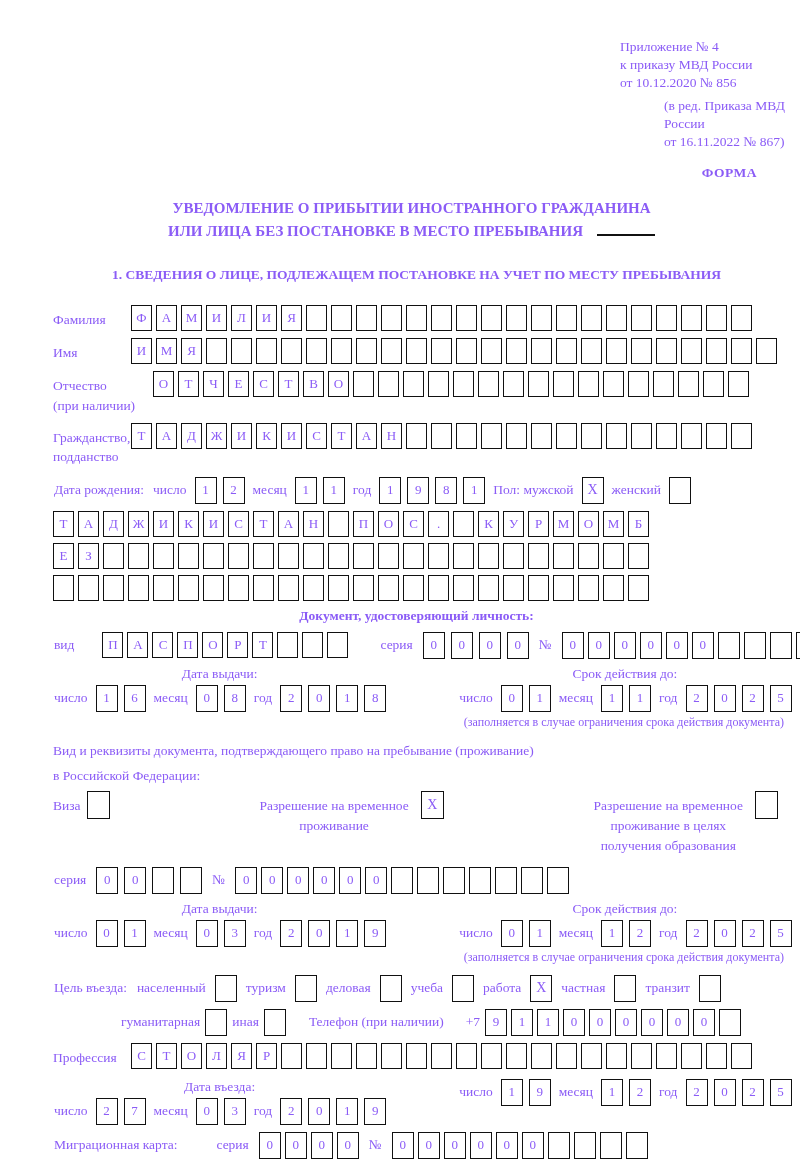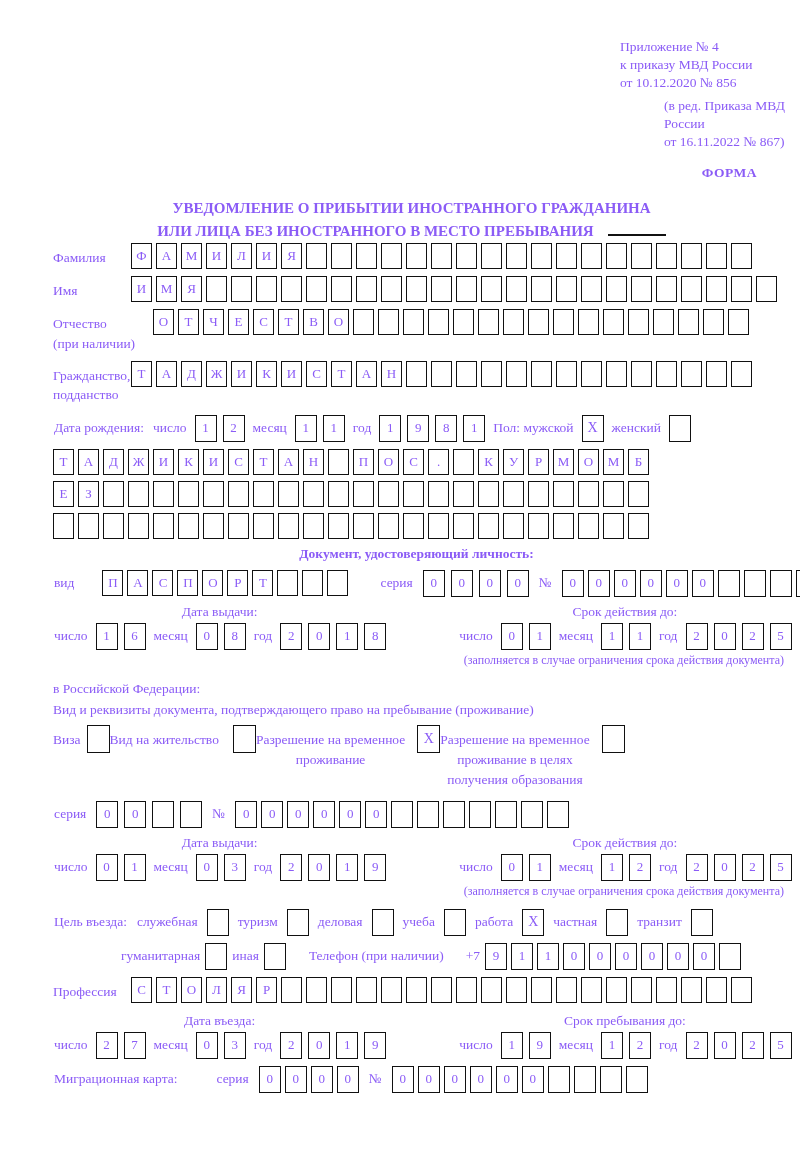"ИЛИ ЛИЦА БЕЗ ИНОСТРАННОГО В" span { text: ИНОСТРАННОГО -> ПОСТАНОВКЕ }
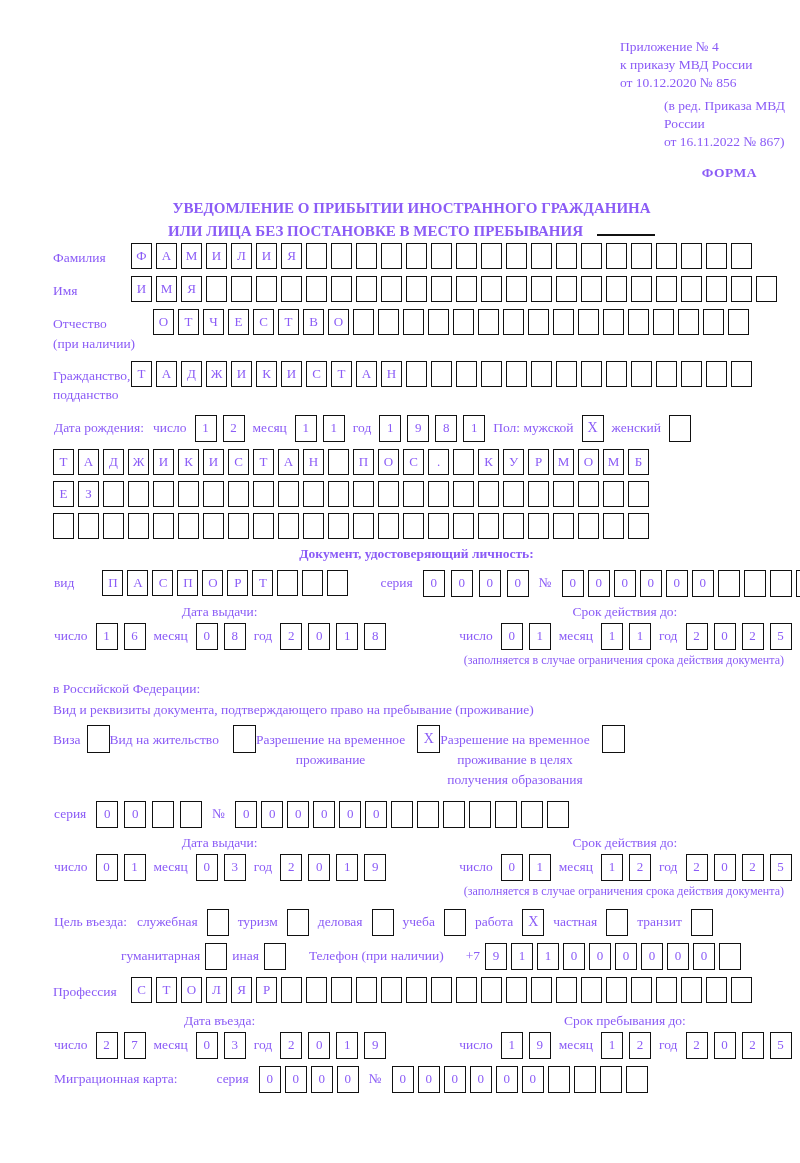"1. СВЕДЕНИЯ О ЛИЦЕ, ПОДЛЕЖАЩЕМ" div.sect { html: none -> <div>1. СВЕДЕНИЯ О ЛИЦЕ, ПОДЛЕЖАЩЕМ ПОСТАНОВКЕ НА УЧЕТ ПО МЕСТУ ПРЕБЫВАНИЯ</div> }
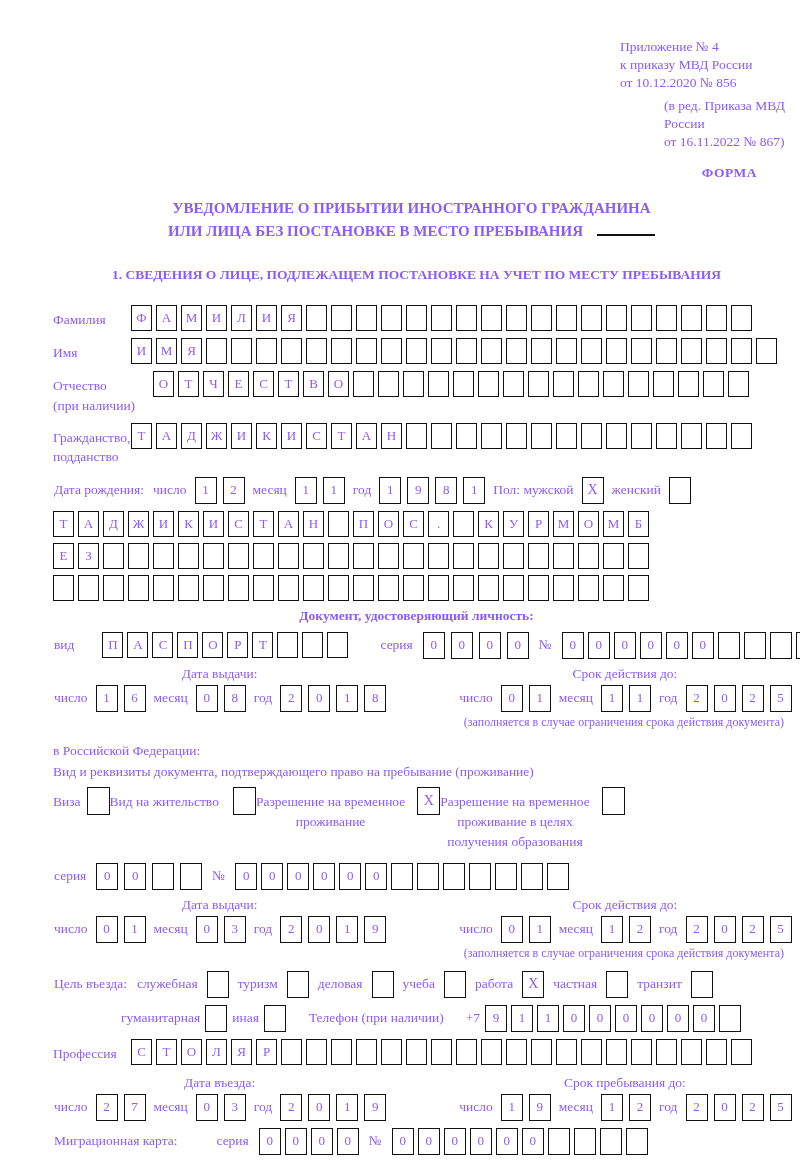"в Российской Федерации:" div.plain { order: before "Вид и реквизиты документа," -> after "Вид и реквизиты документа," }
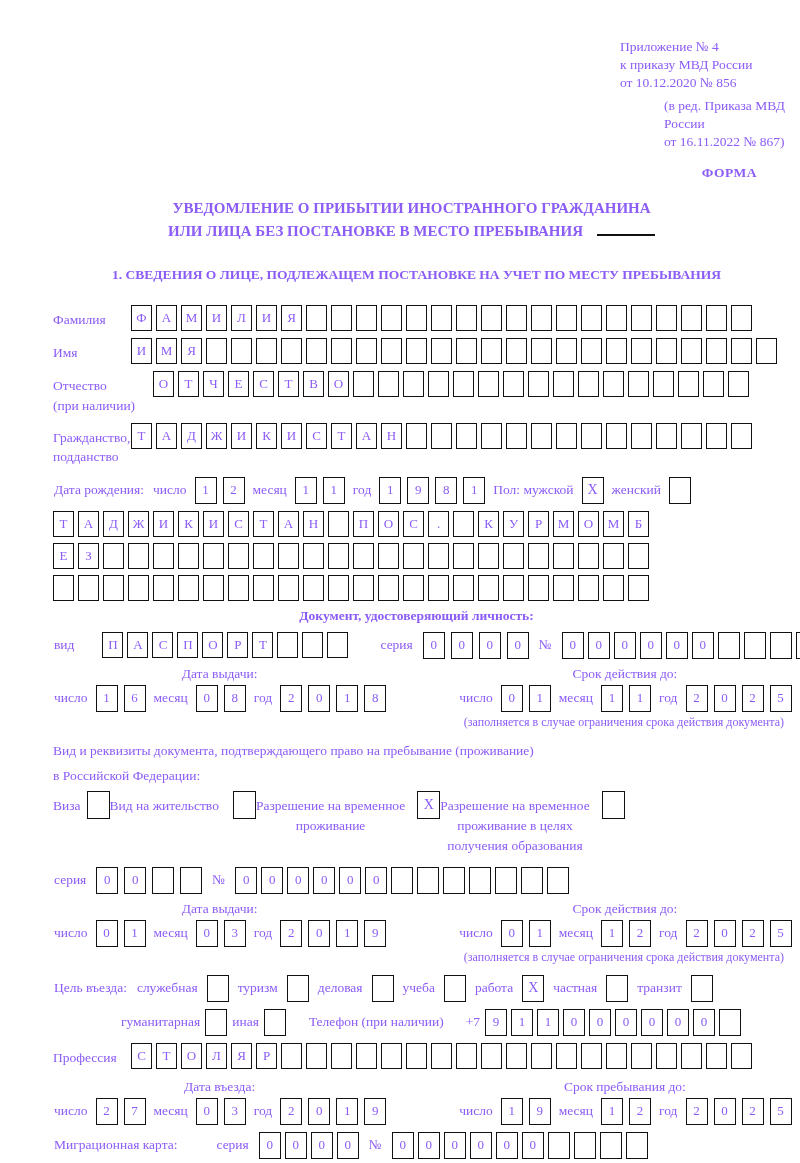"Виза" div.row { justify-content: flex-start -> space-between }
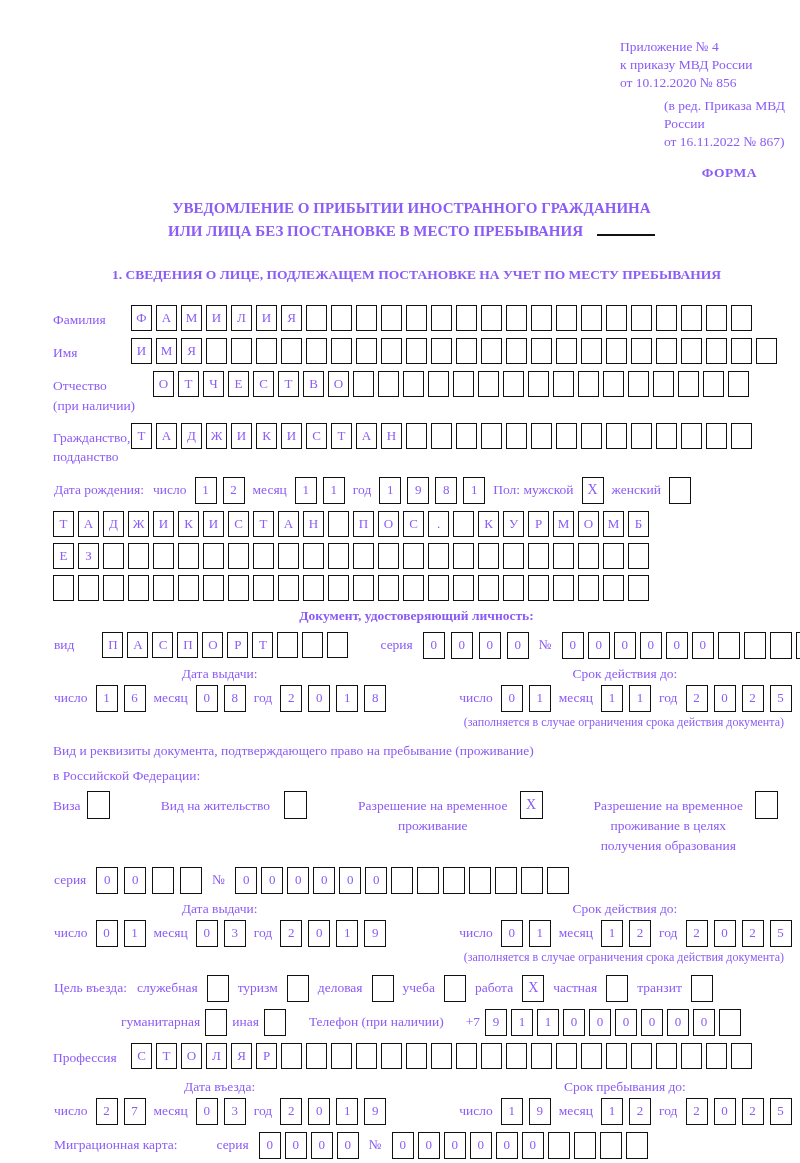"Вид на жительство" div.opt { html: <div> <span>Вид на жительство</span> <span> <span></span> </span> </div> -> none }
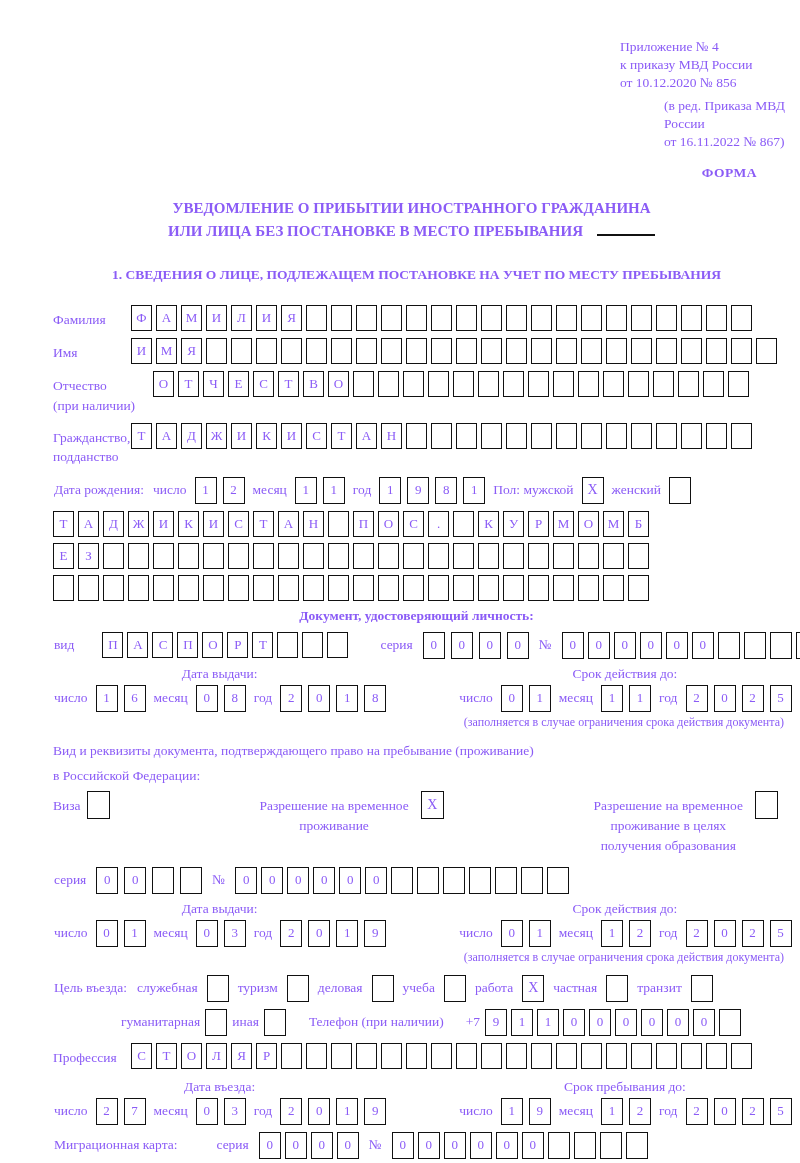"служебная" span.t { text: служебная -> населенный }
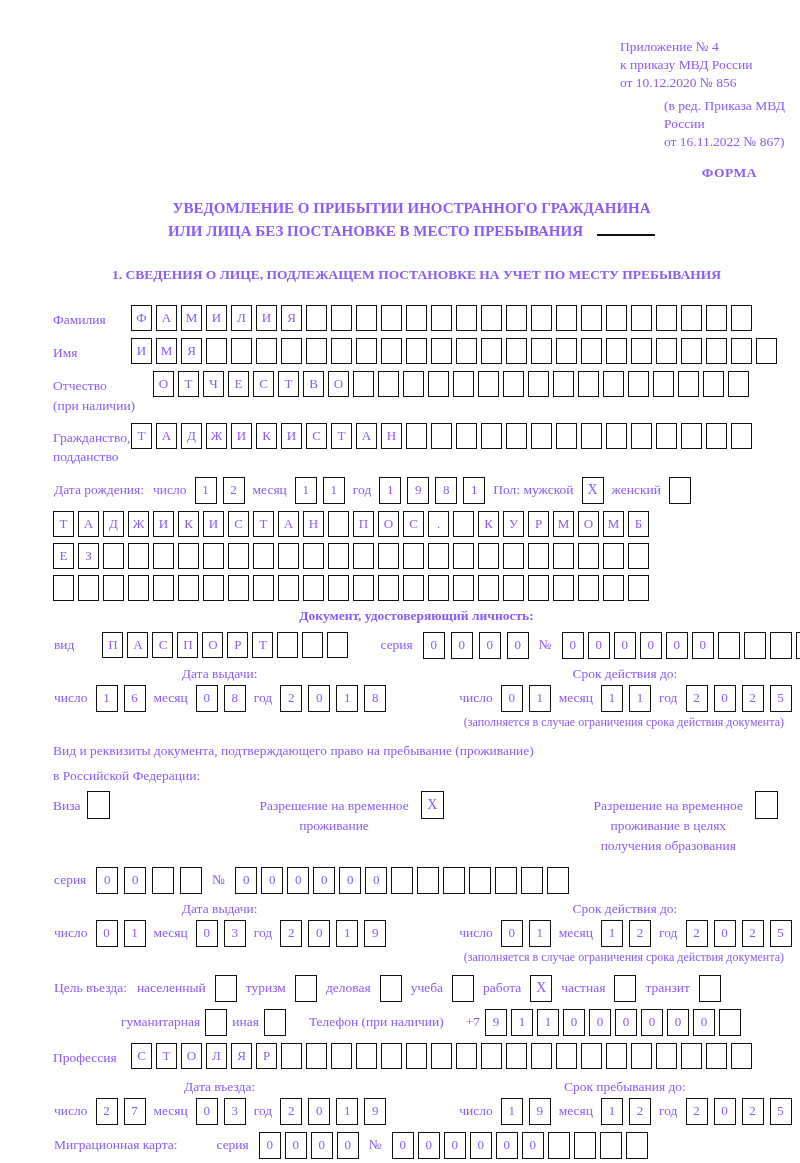"Срок пребывания до:" div.dhead { html: <div>Срок пребывания до:</div> -> none }
